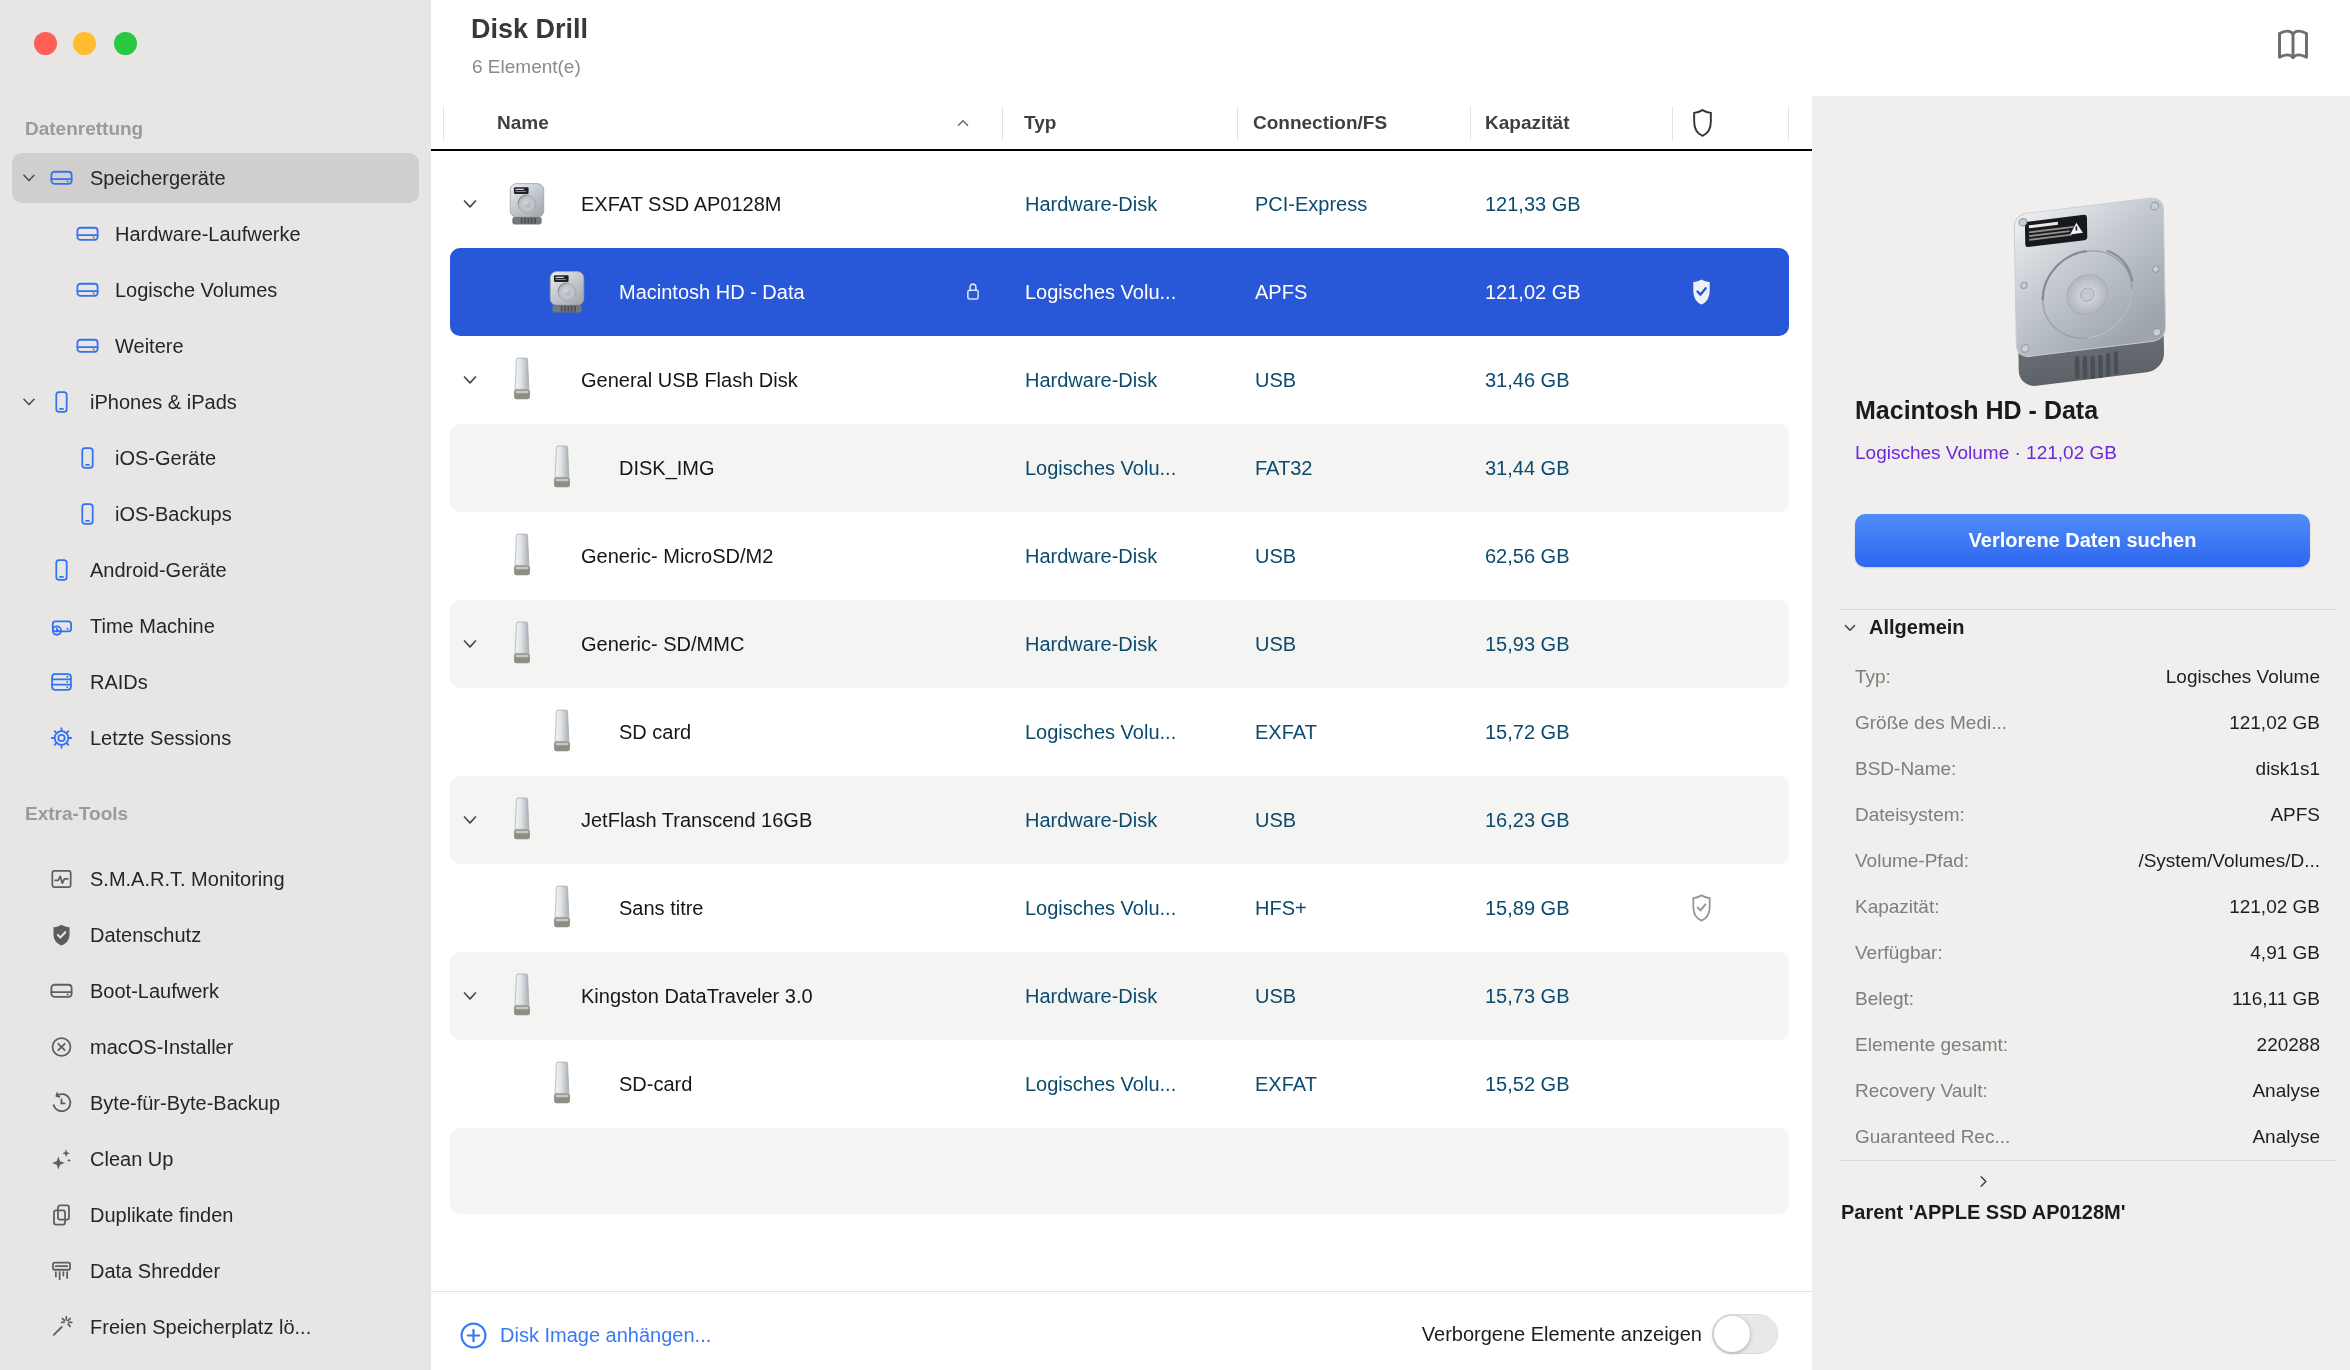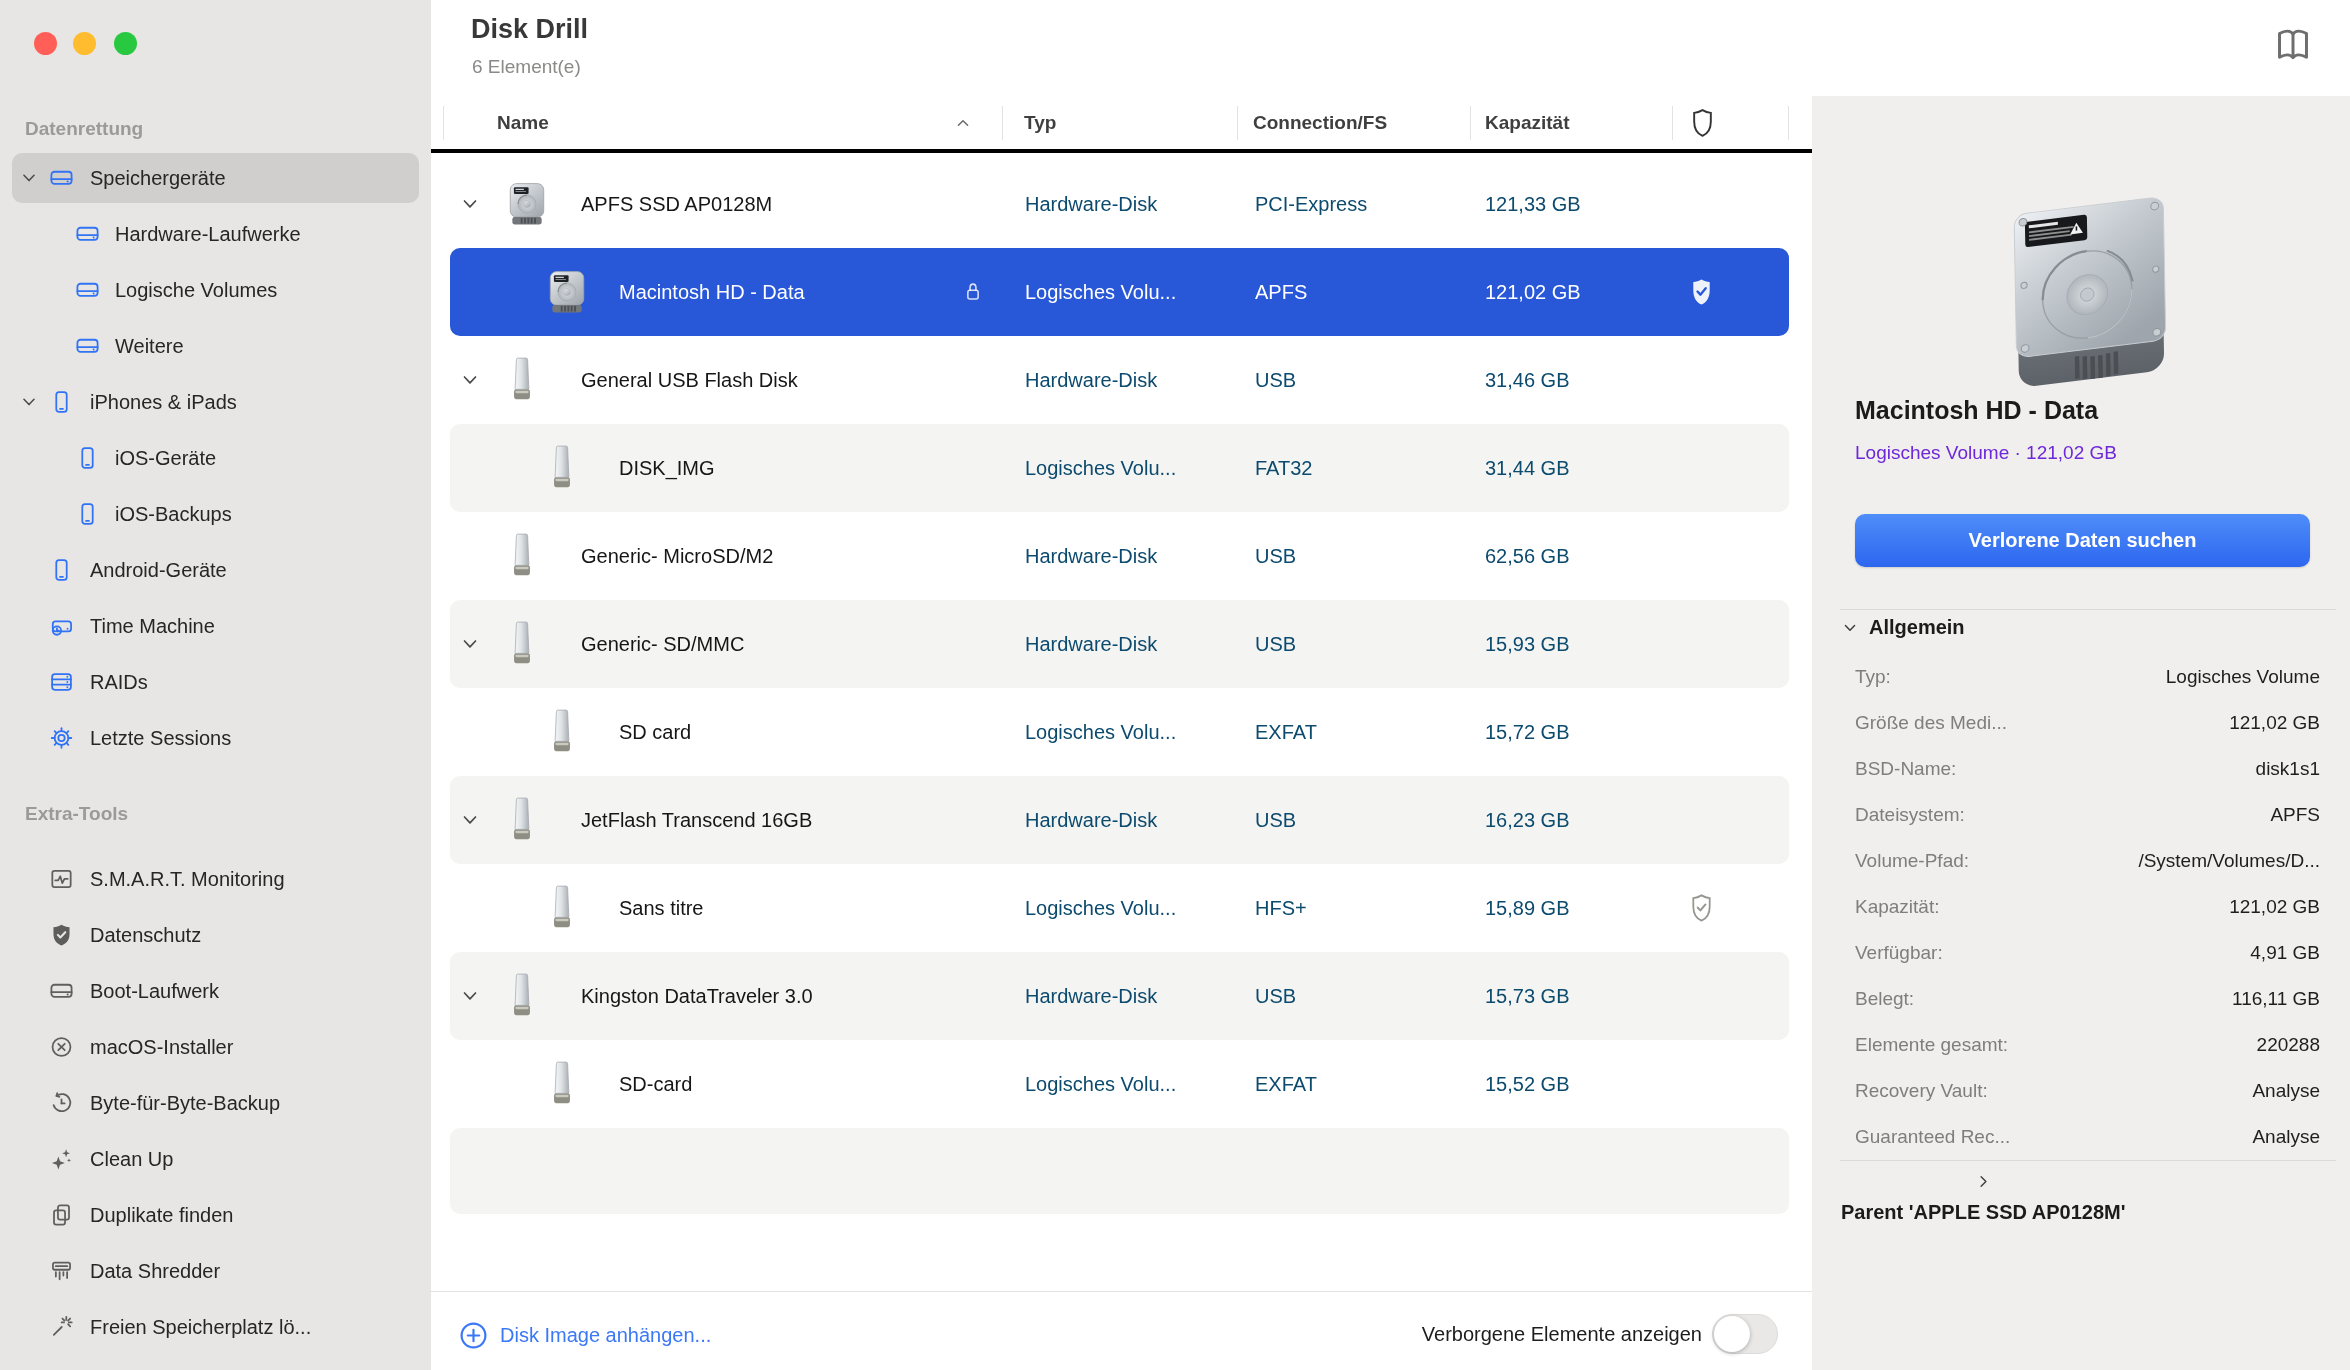"Name" #thead { border-bottom: 4px solid #000000 -> 2px solid #000000 }
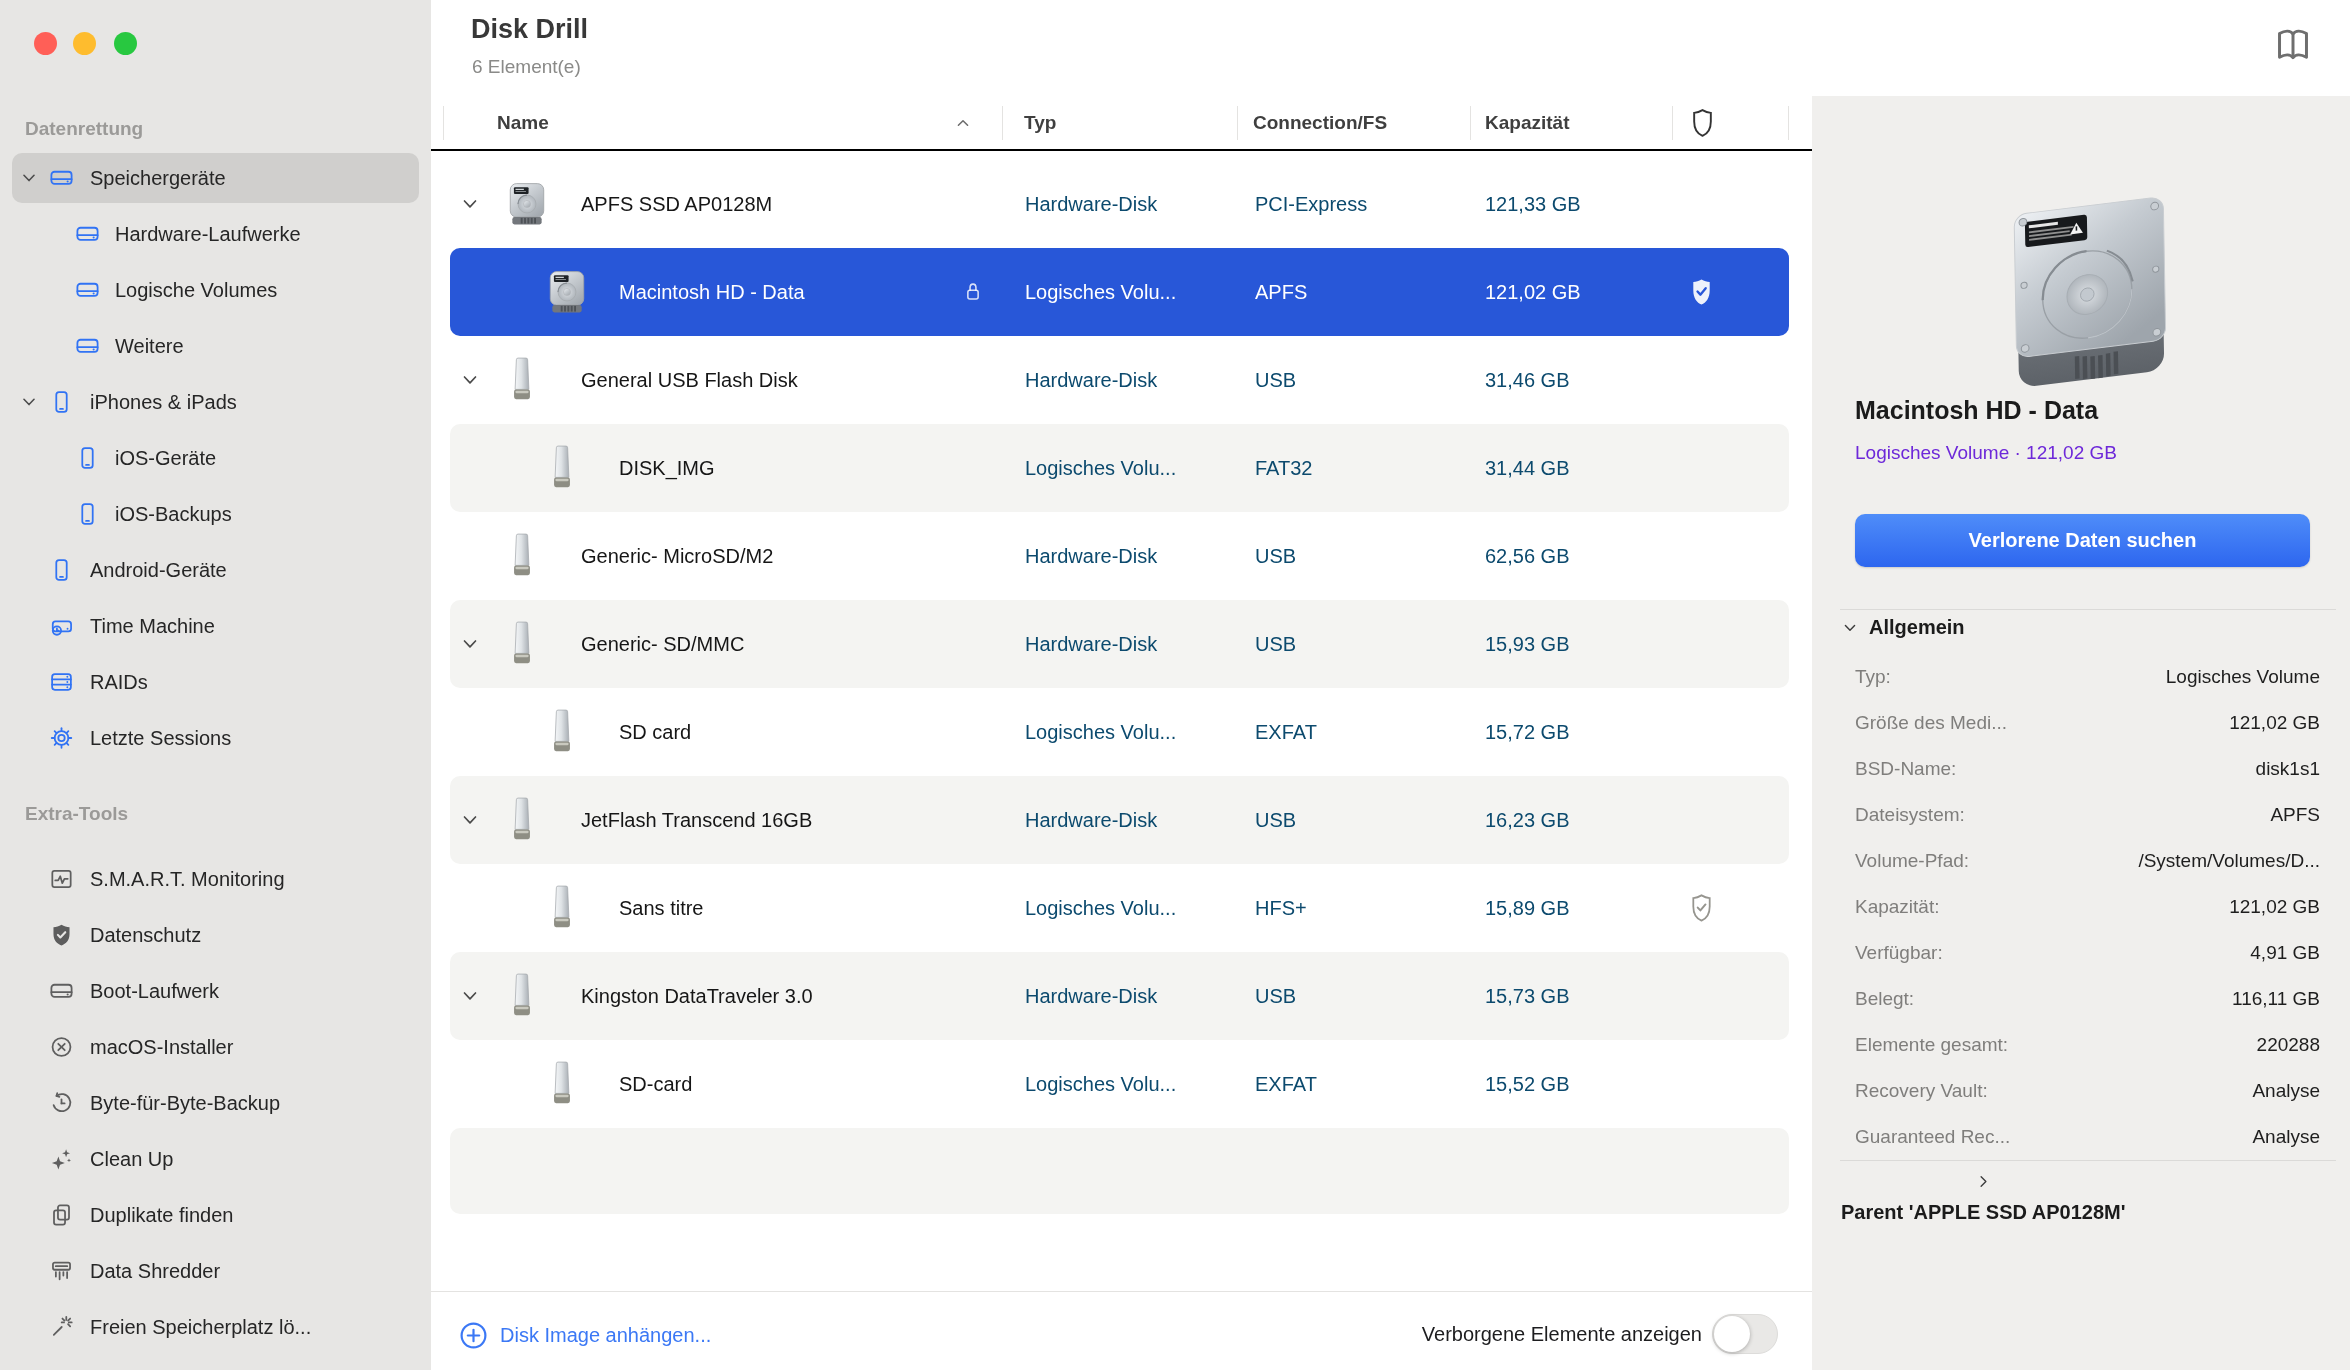"APFS SSD AP0128M" span.cname { text: APFS -> EXFAT }
